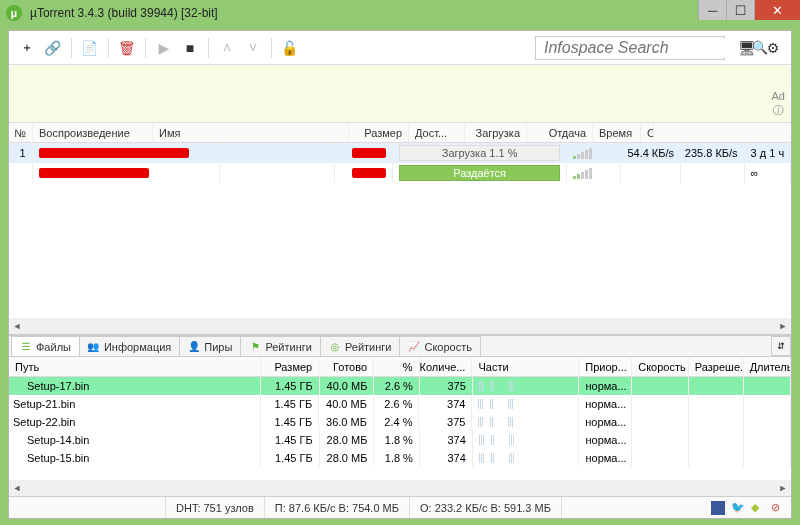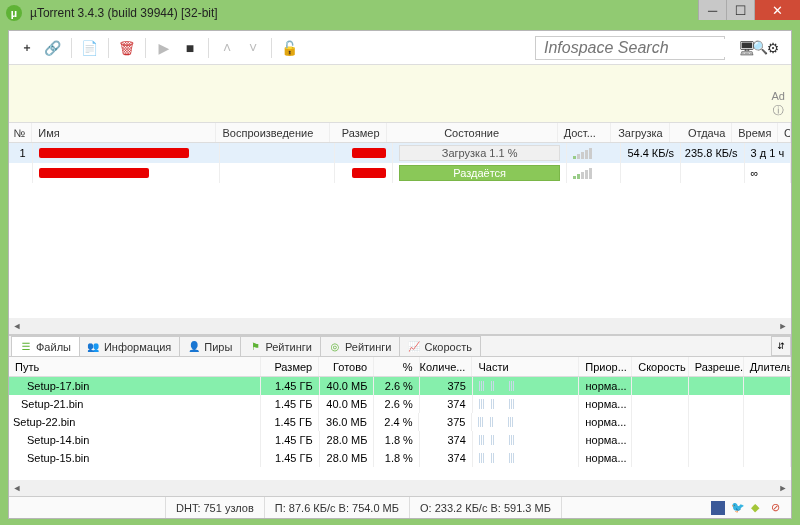"Имя" div.th { order: before "Воспроизведение" -> after "Воспроизведение" }
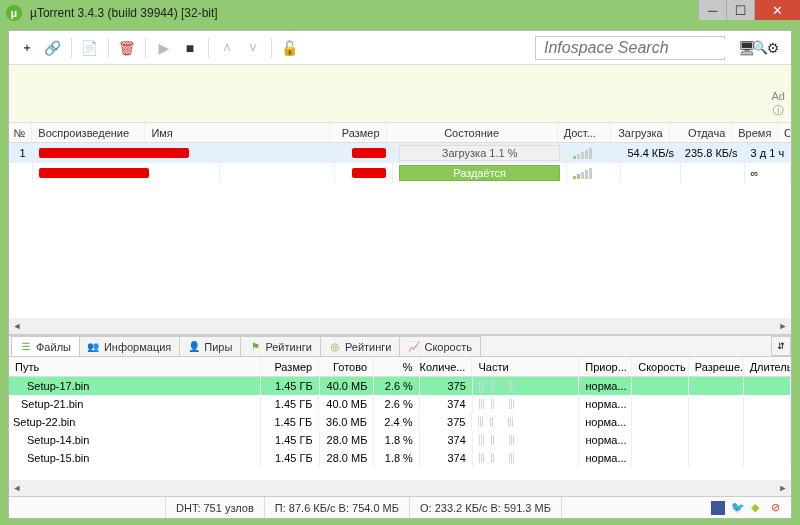"Состояние" div.th { html: <div>Состояние</div> -> none }
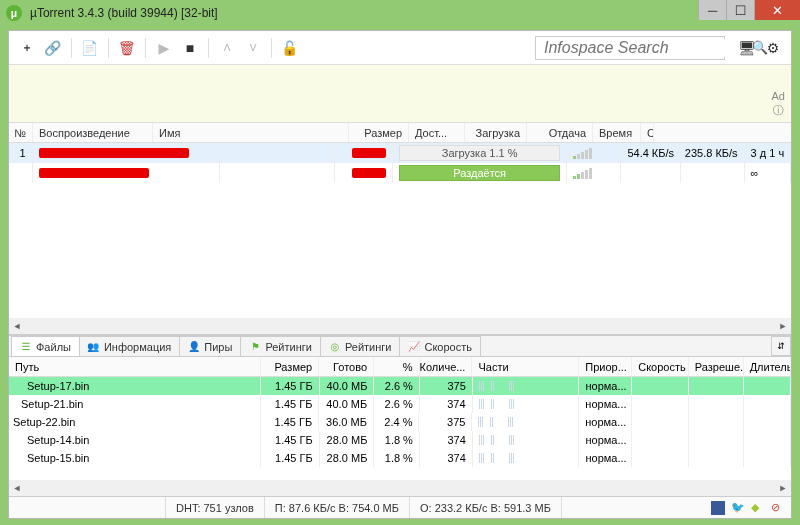"Setup-21.bin" div.ftd { padding-left: 12px -> 4px }
